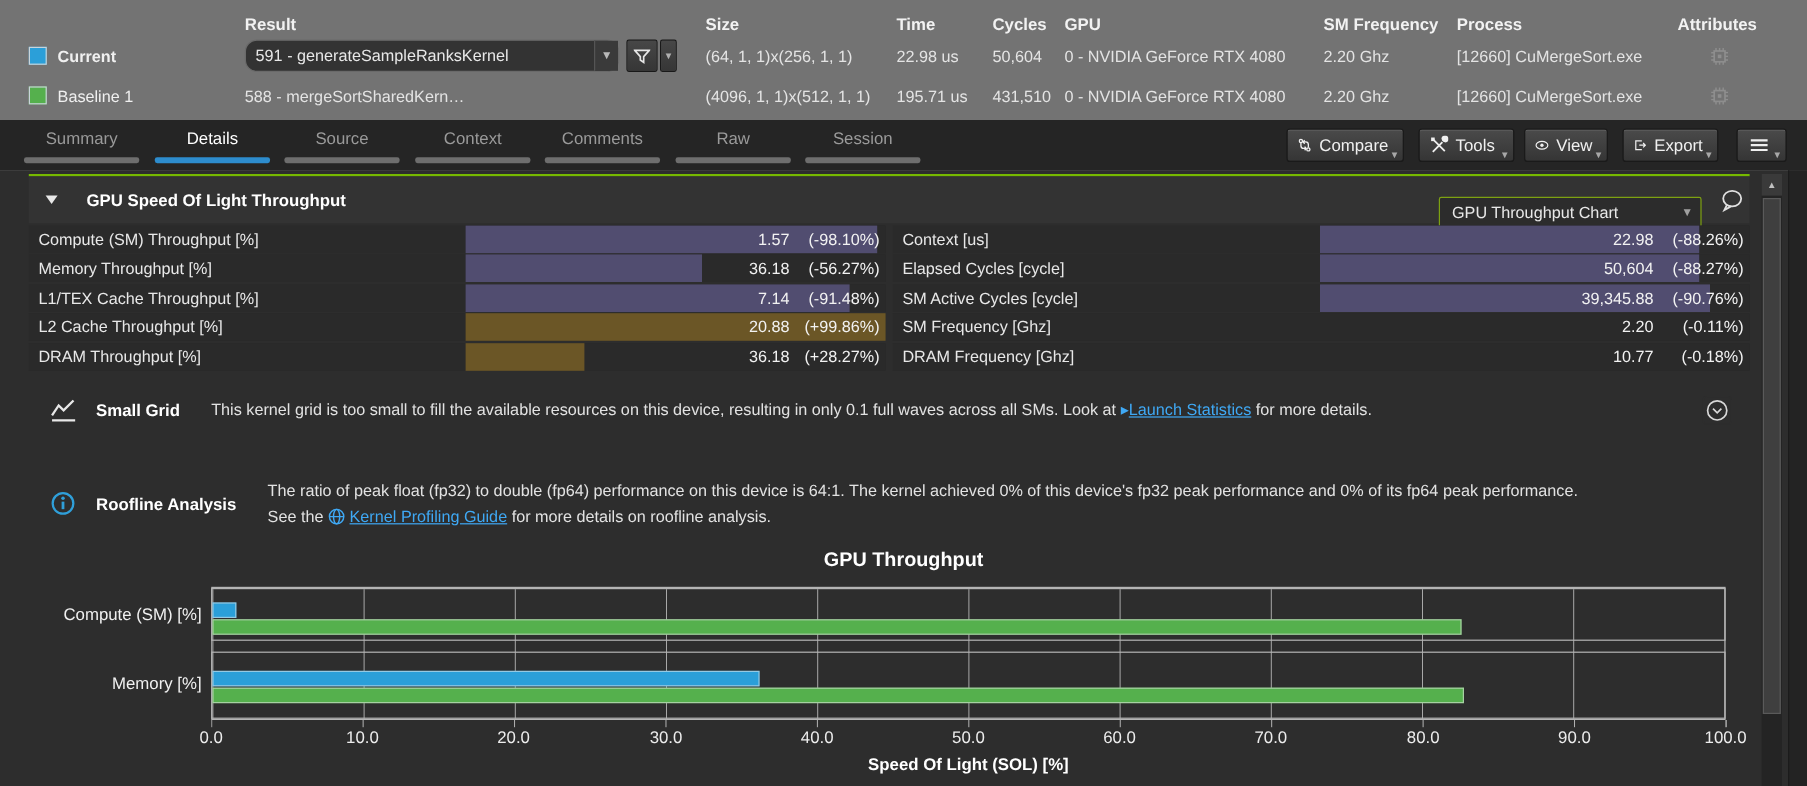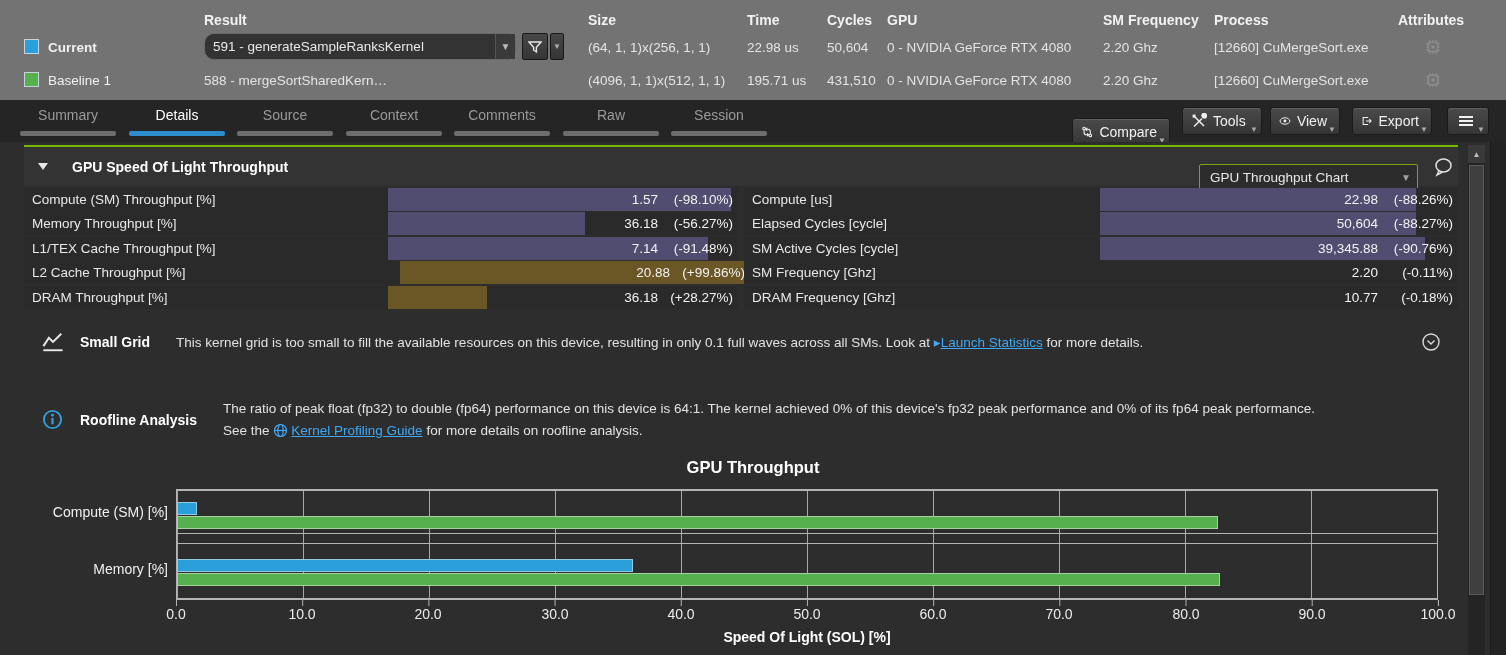"Compare" div.toolbtn { top: 18px -> 7px }
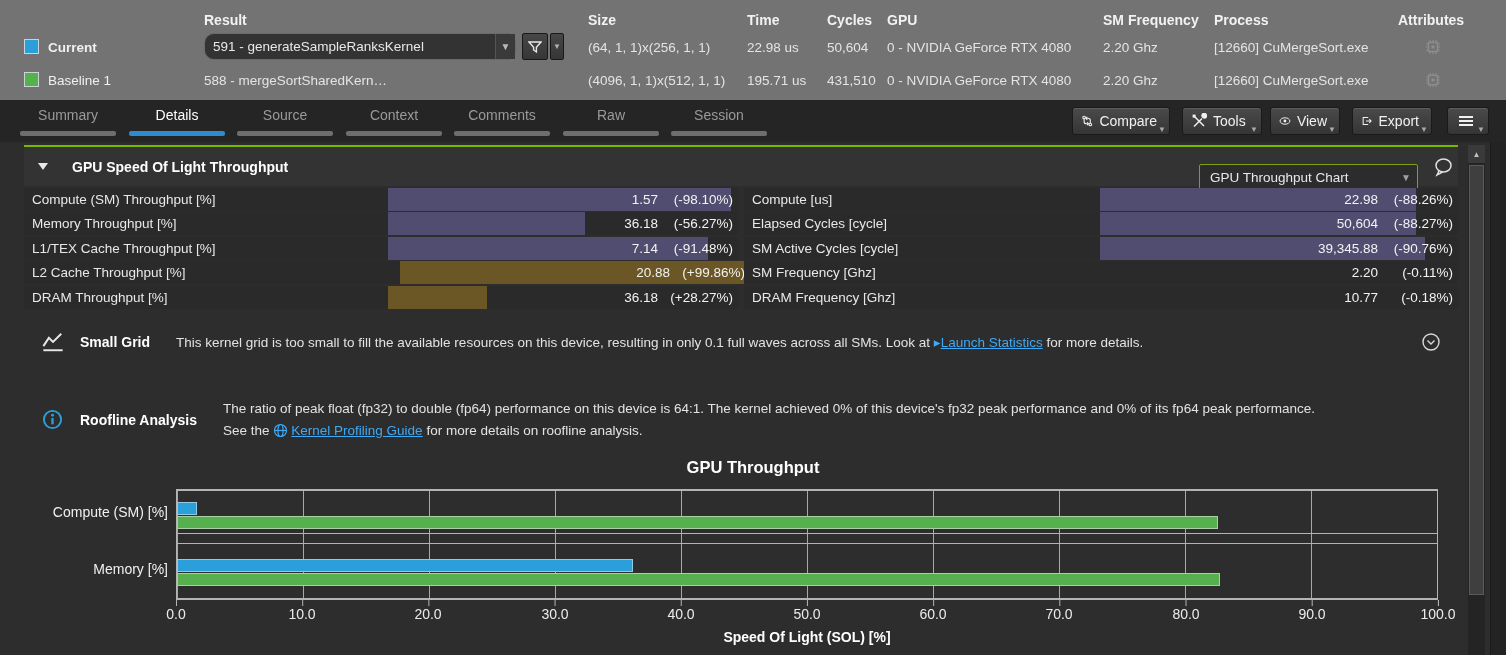"Compute [us]" span.rlabel { text: Compute -> Context }
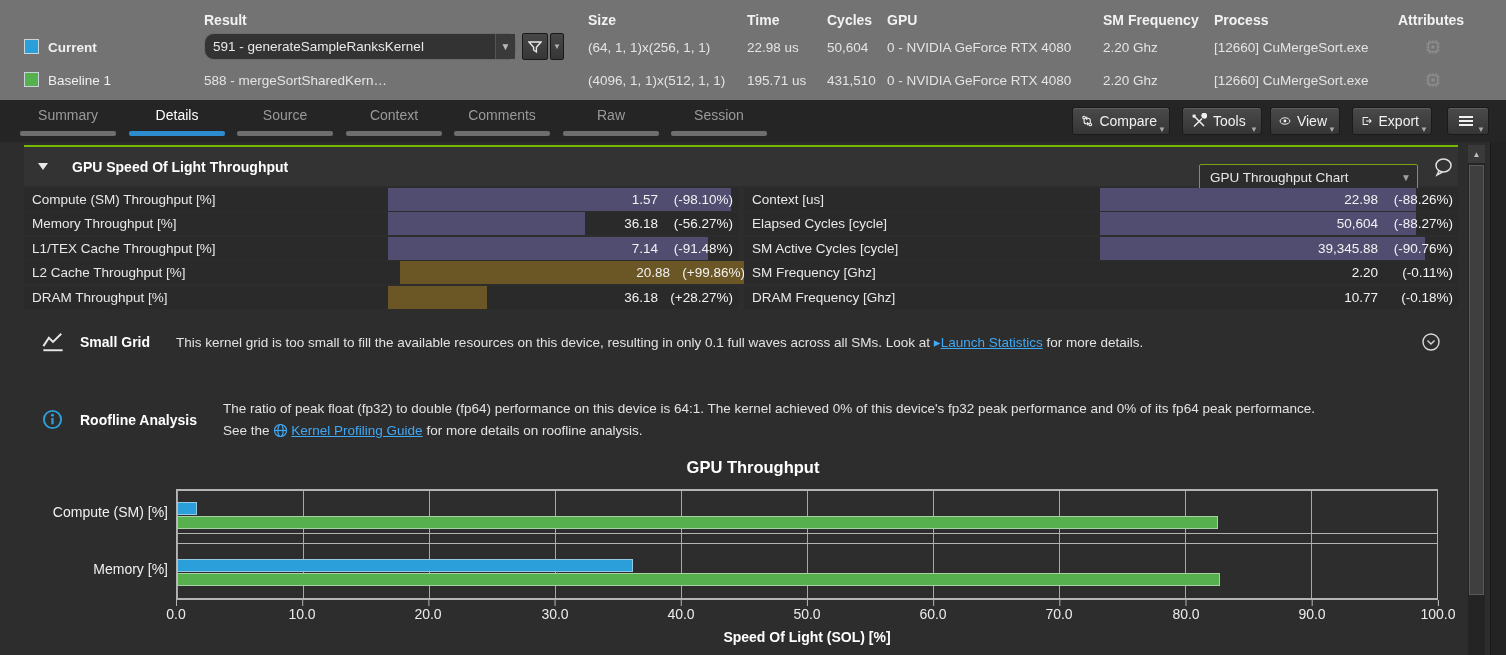"20.88" div.valcell { left: 376px -> 364px }
